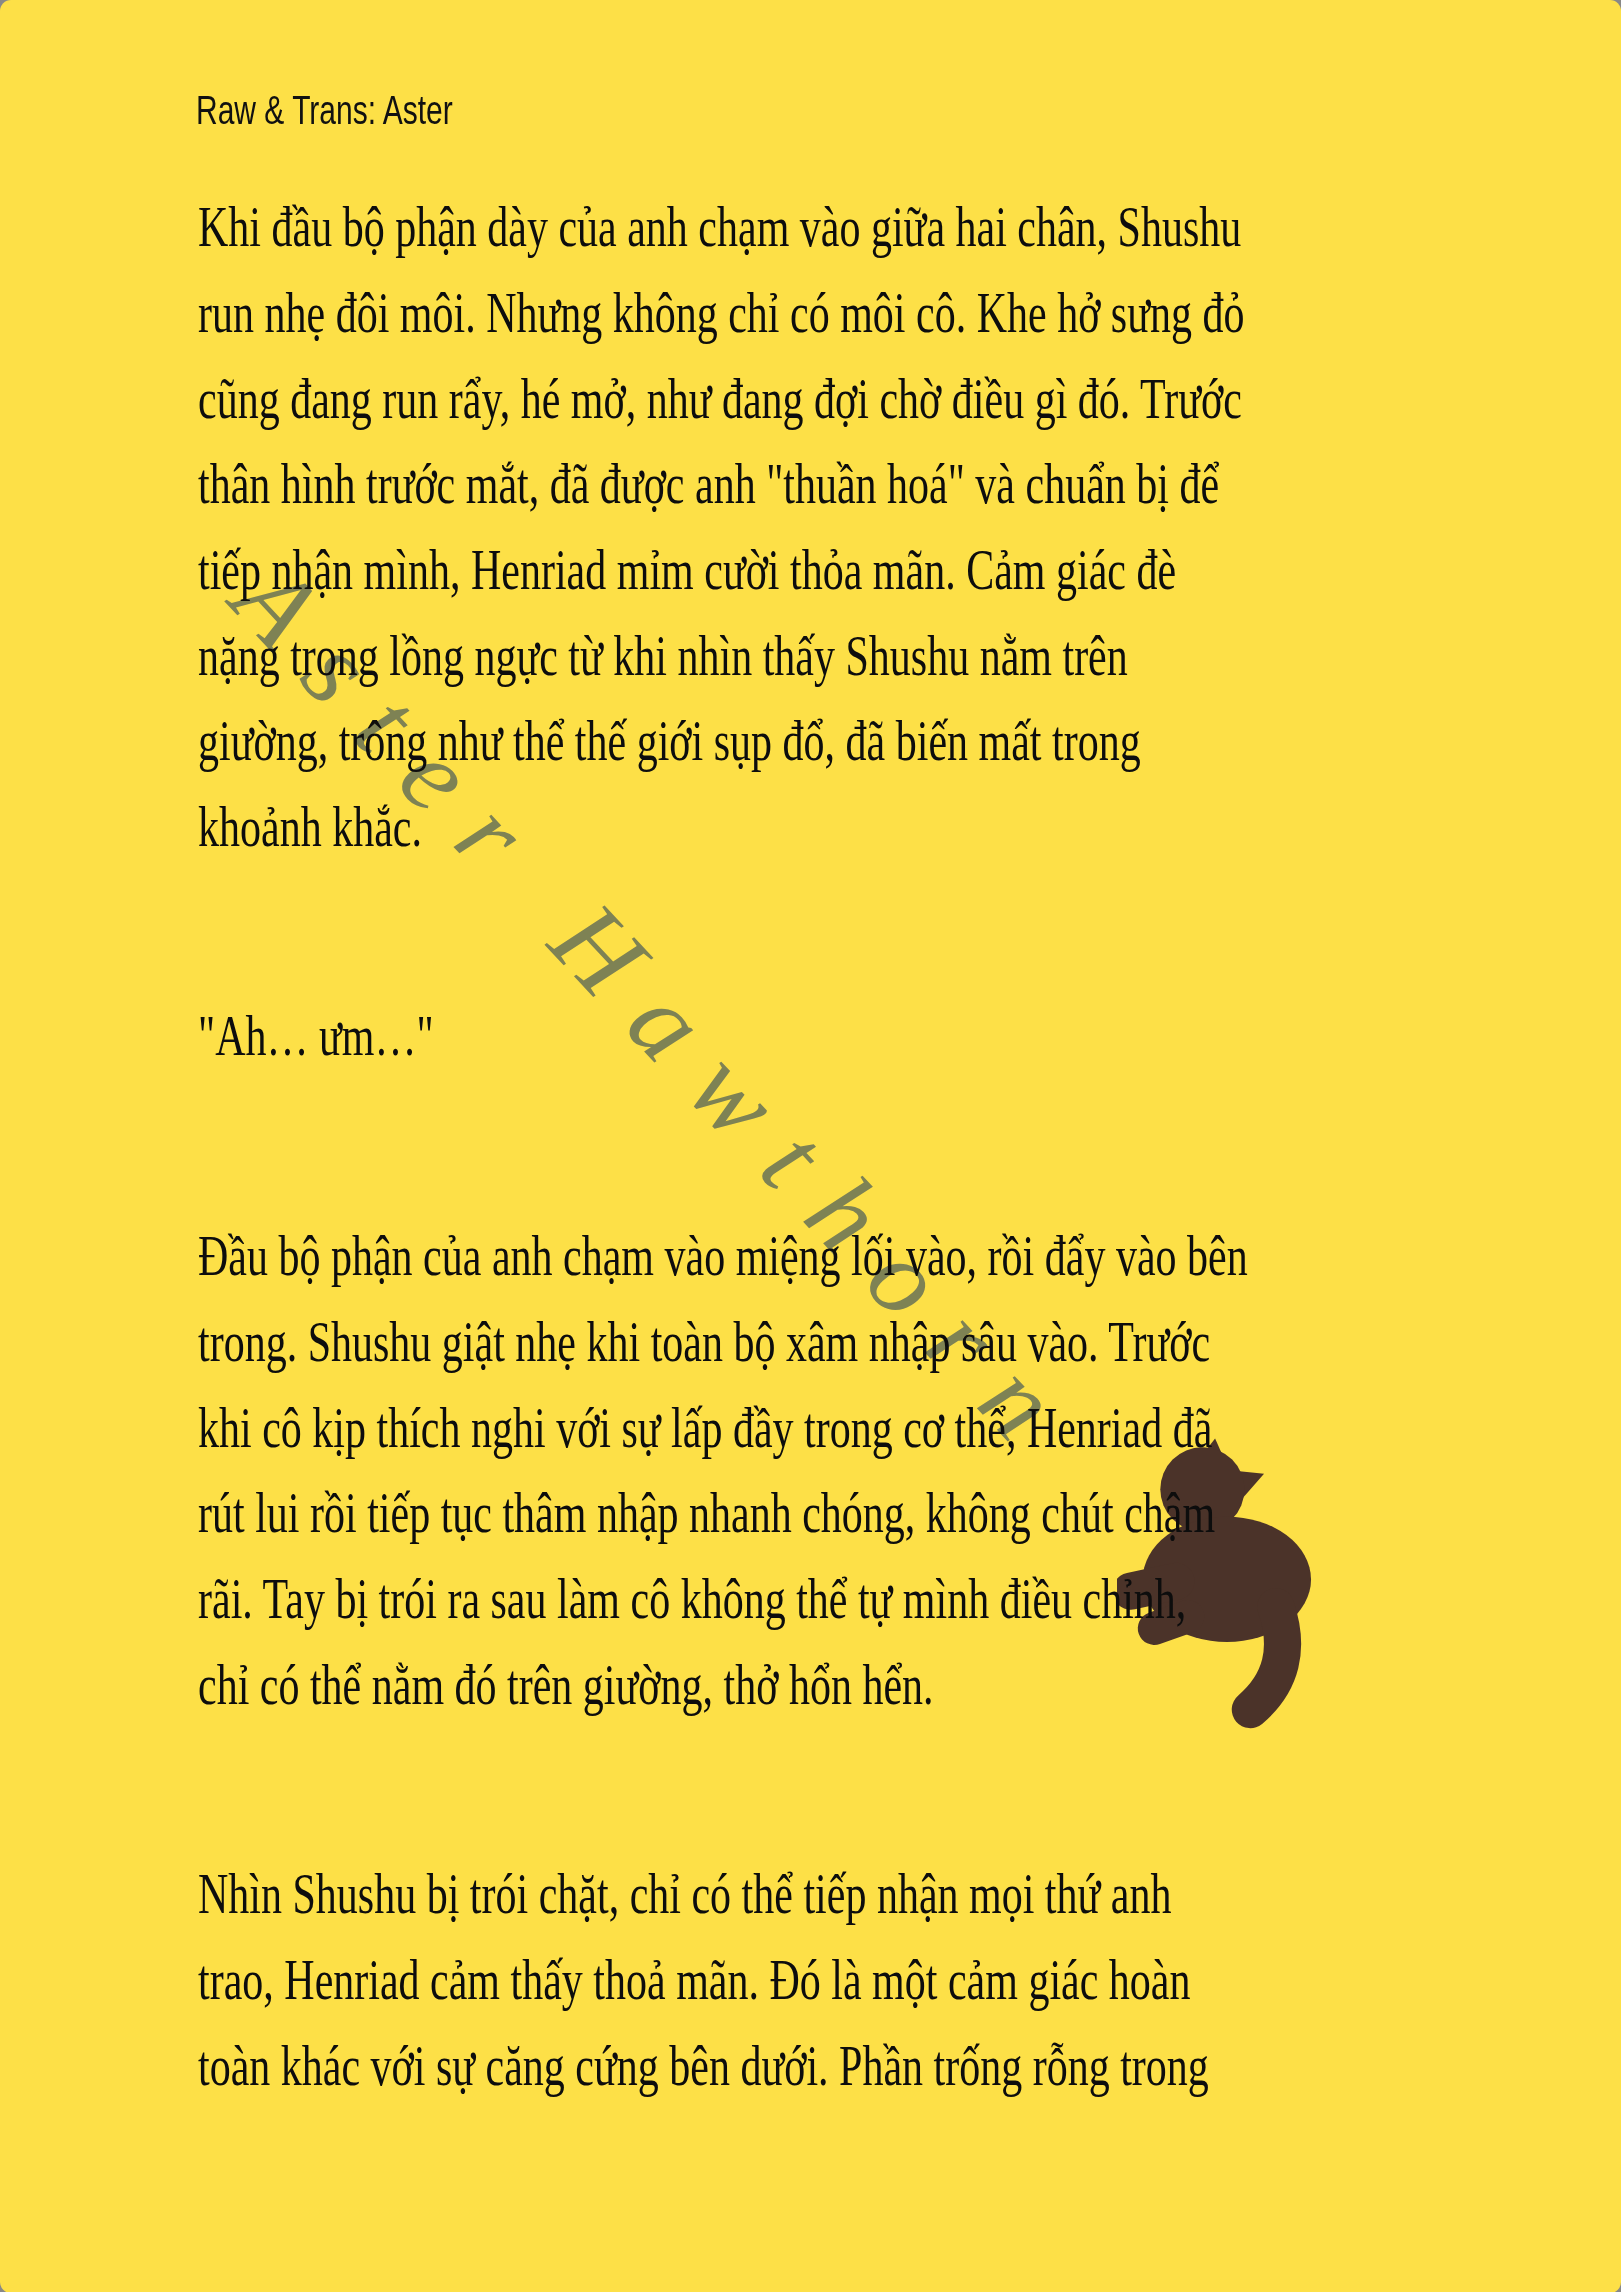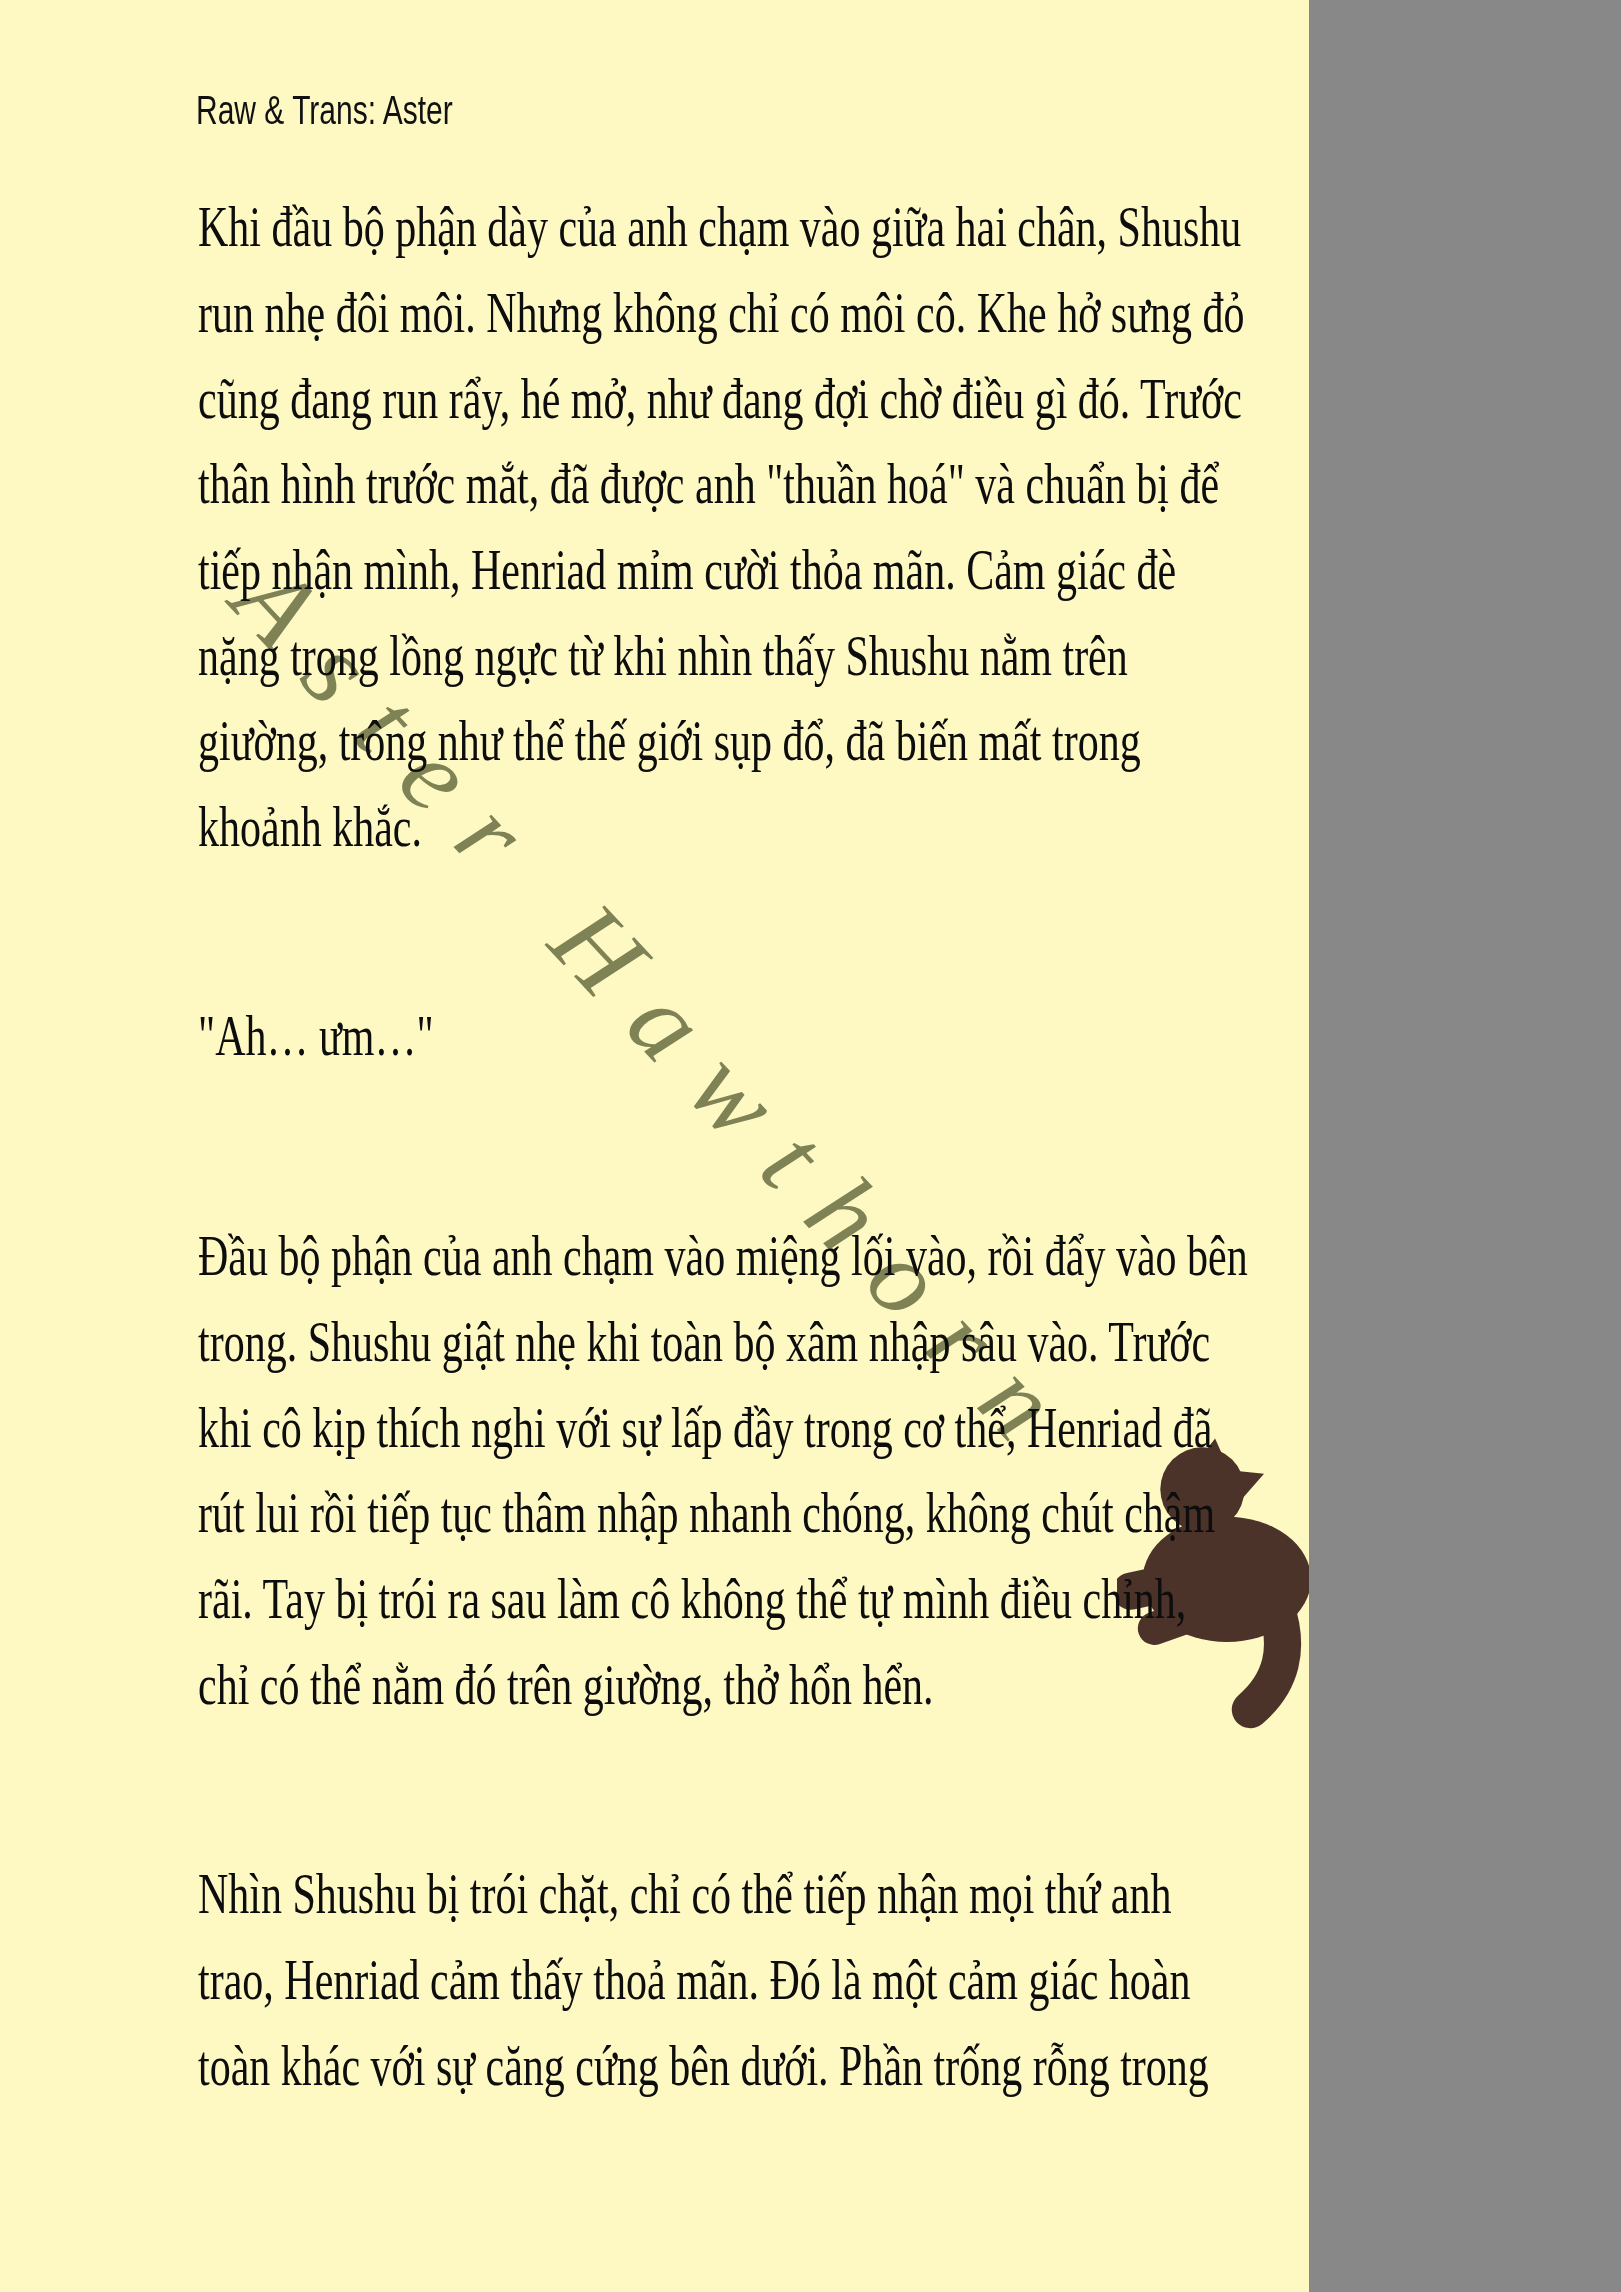"Raw & Trans: Aster" .page { background: #fef9c3 -> #fde047; border-radius: none -> 11px; width: 1309px -> 1621px }
